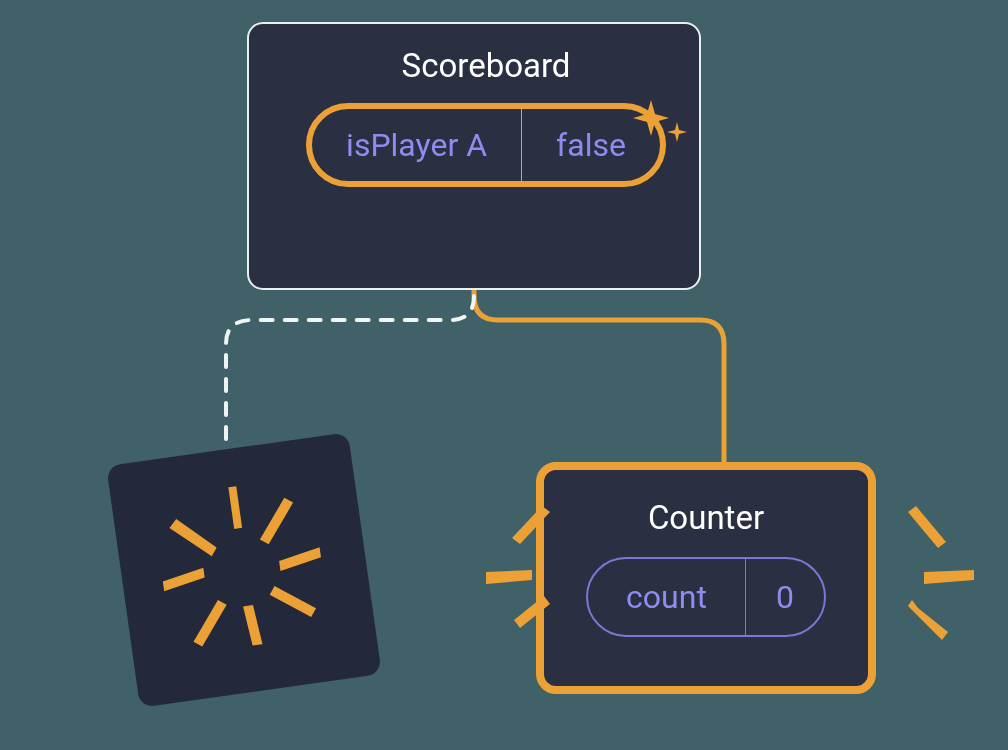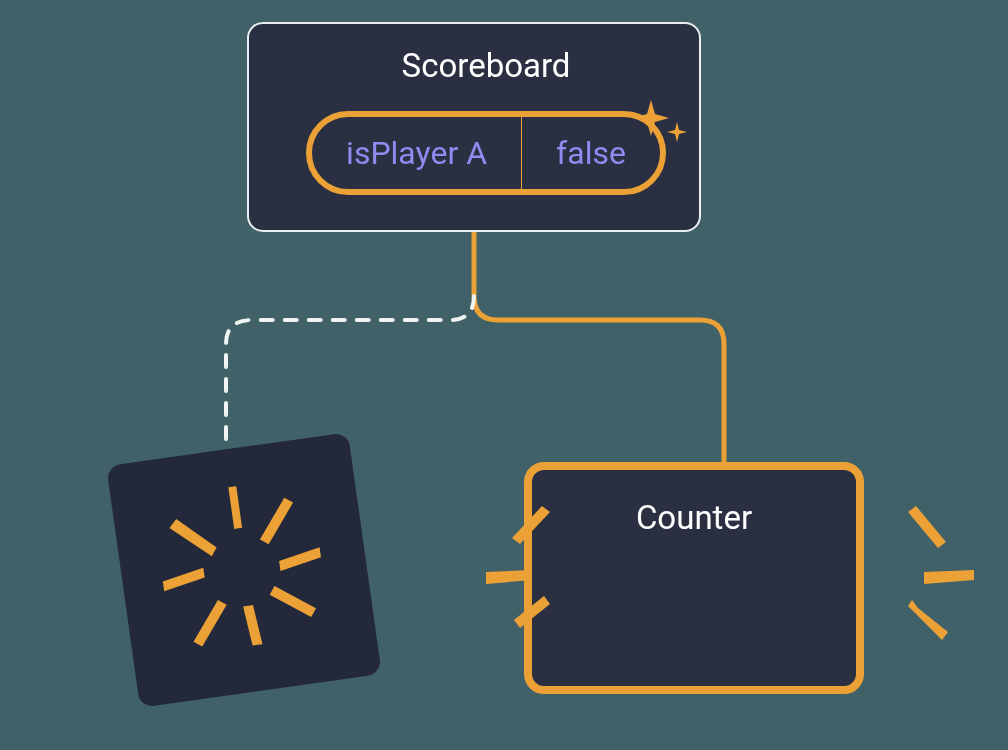"Scoreboard" .scoreboard { height: 210px -> 268px }
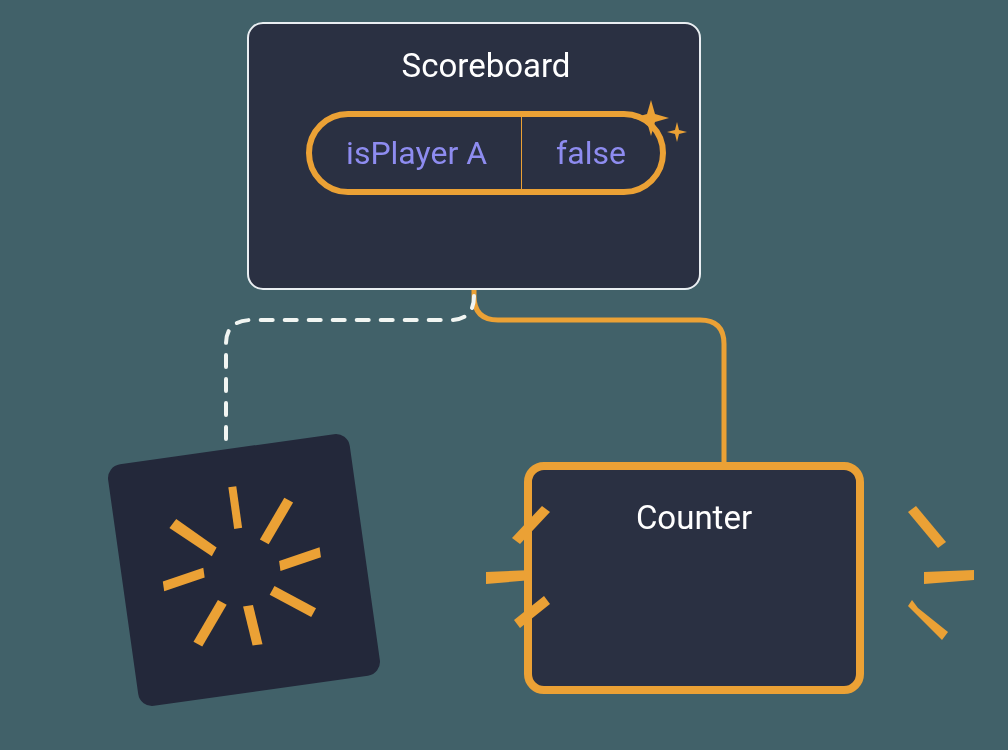"isPlayer A" .pill { margin-top: 8px -> none }
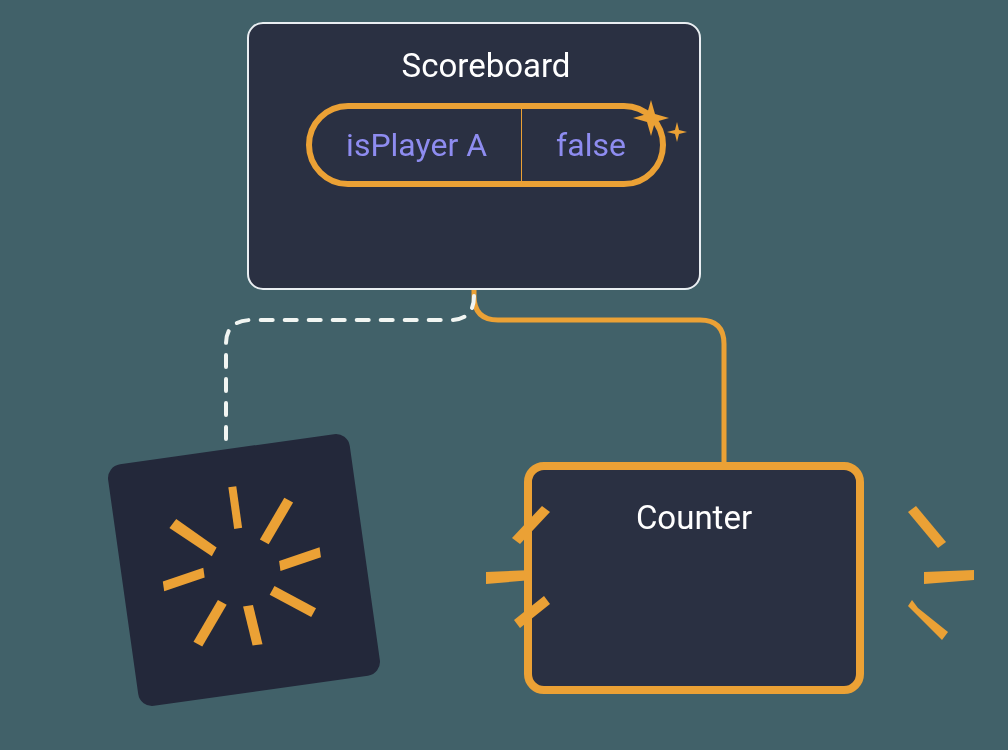"Counter" .counter { left: 524px -> 536px }
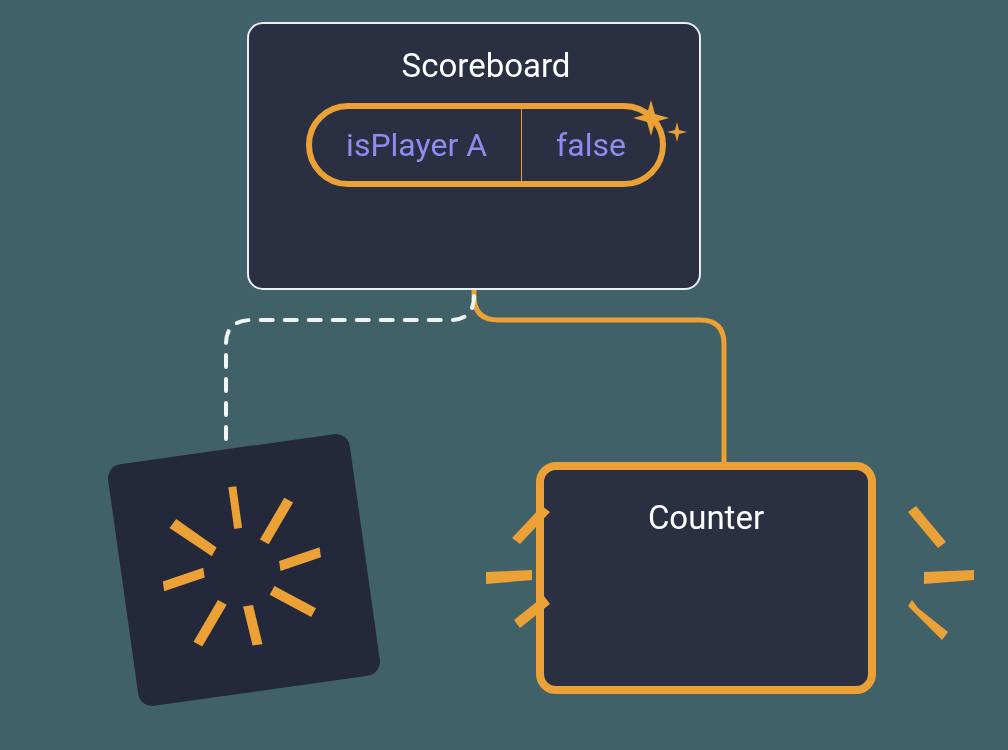"count" div.pill { html: none -> <div> <div>count</div> <div>0</div> </div> }
